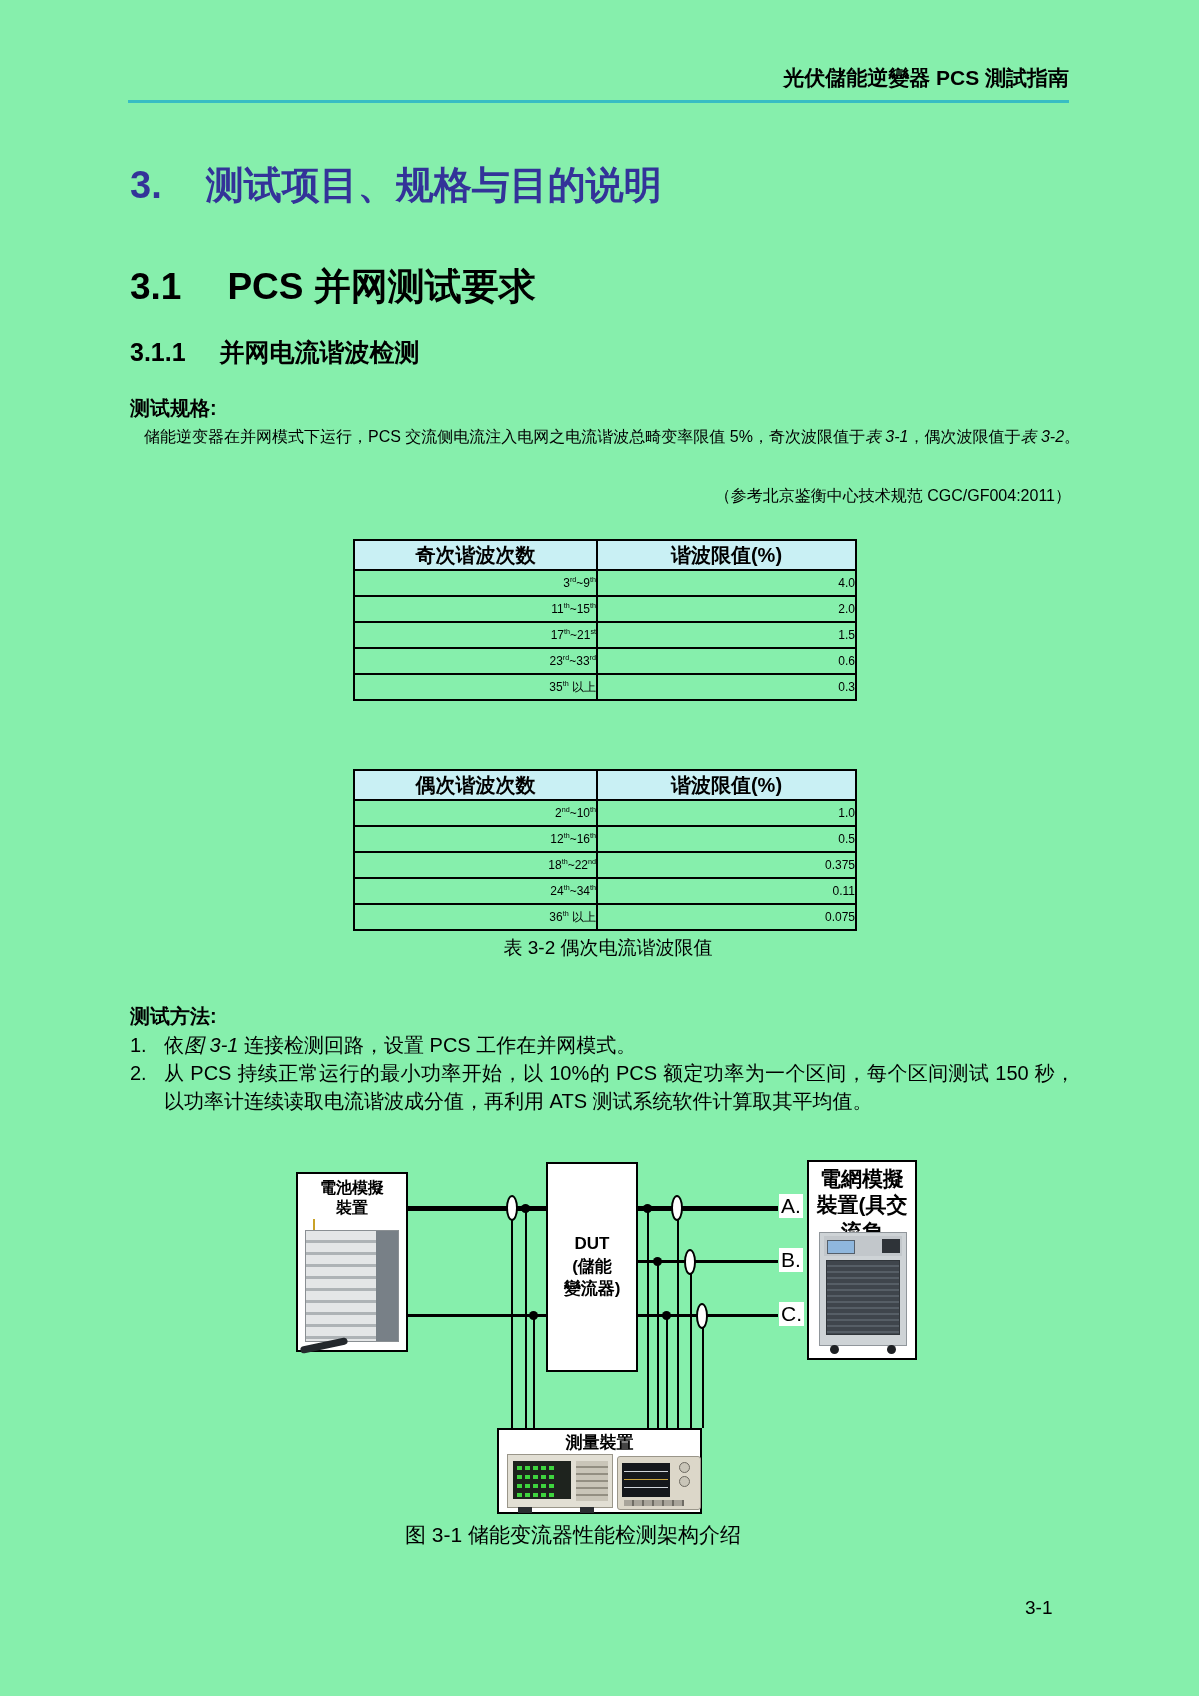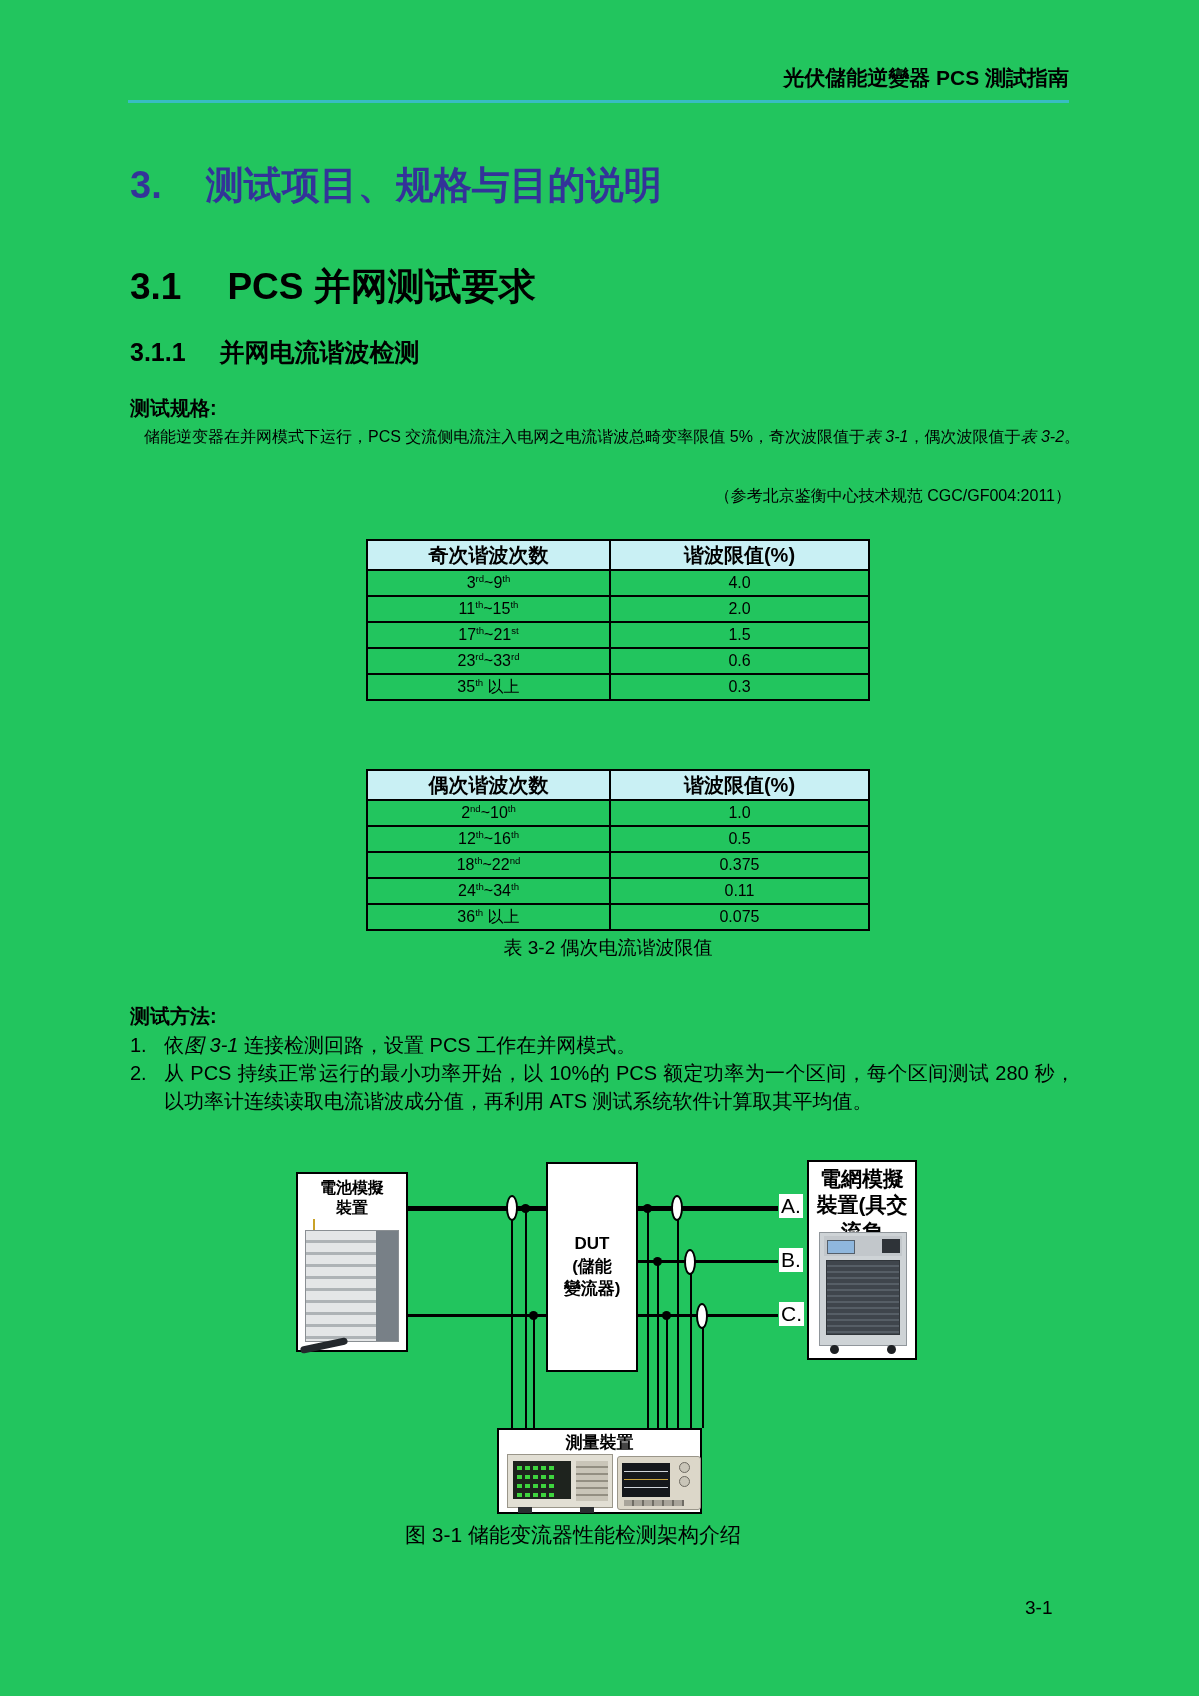"光伏儲能逆變器 PCS 測試指南" .page { background: #22c55e -> #86efac }
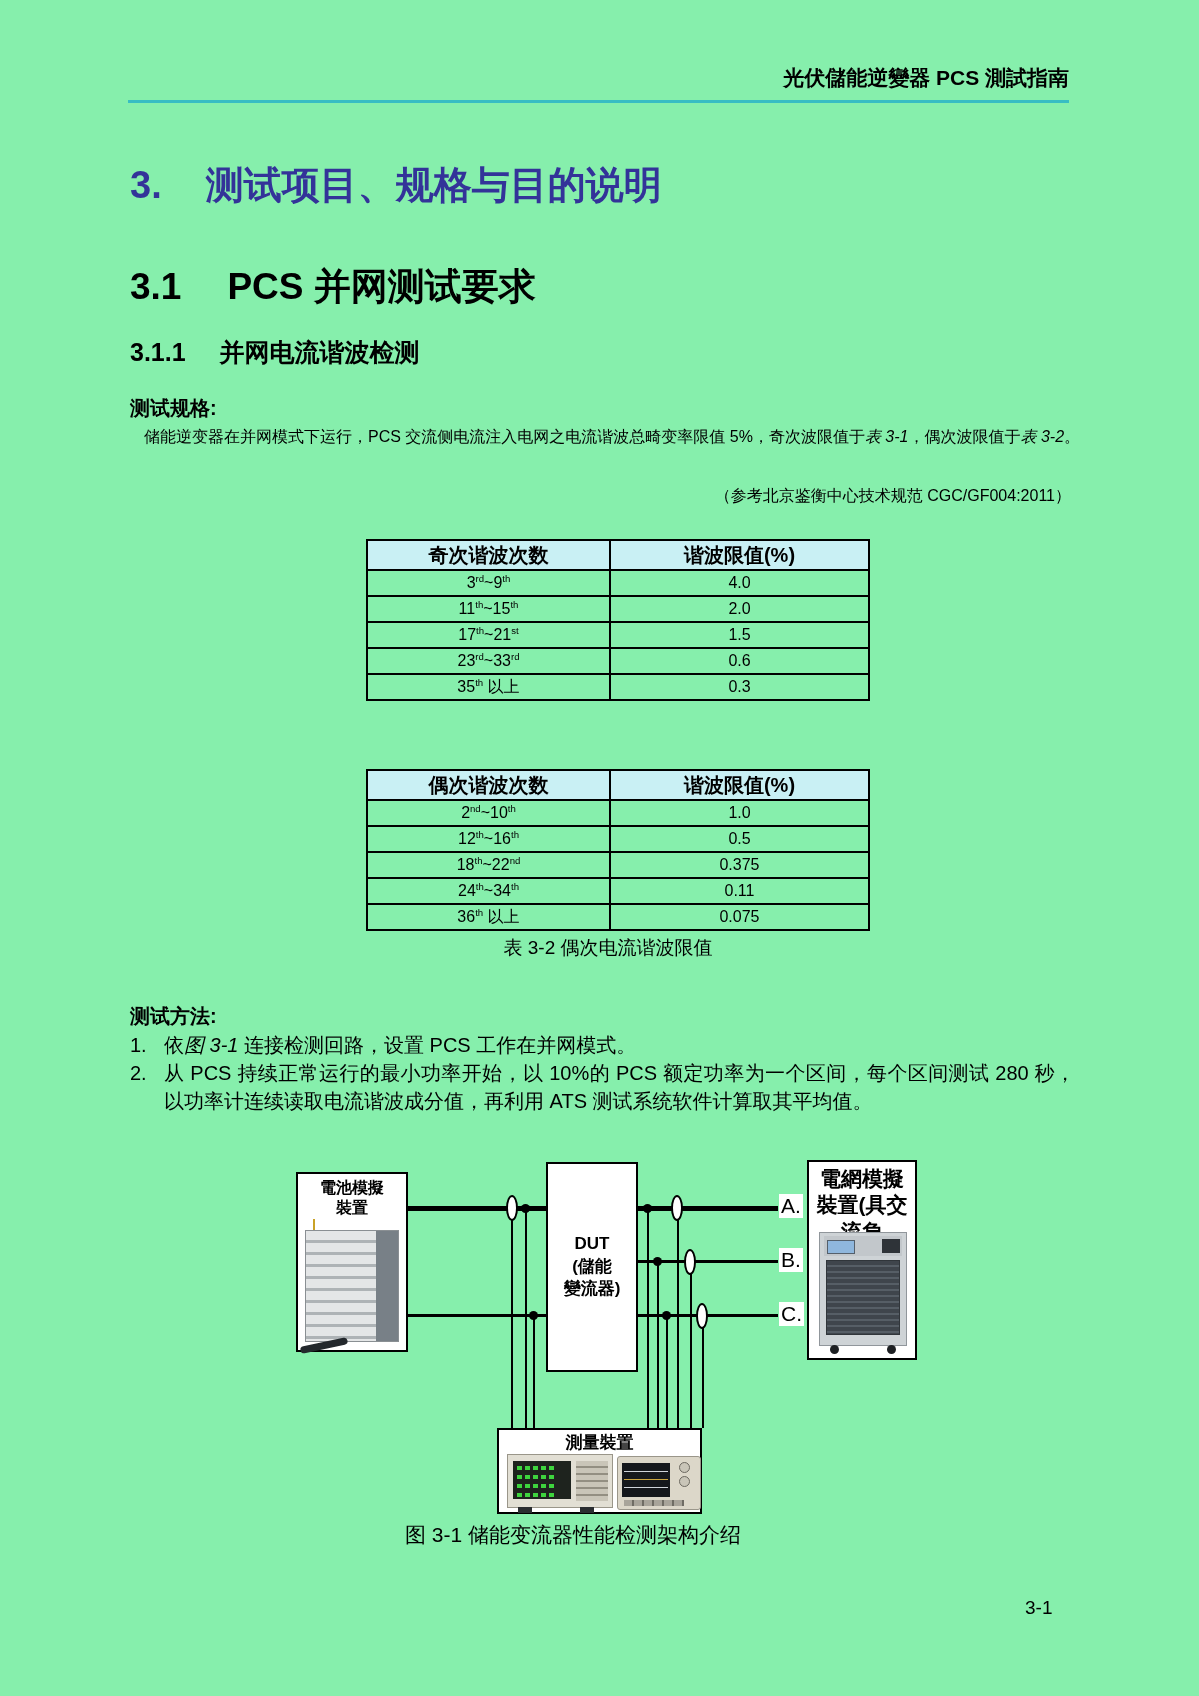"奇次谐波次数" .htable { left: 366px -> 353px }
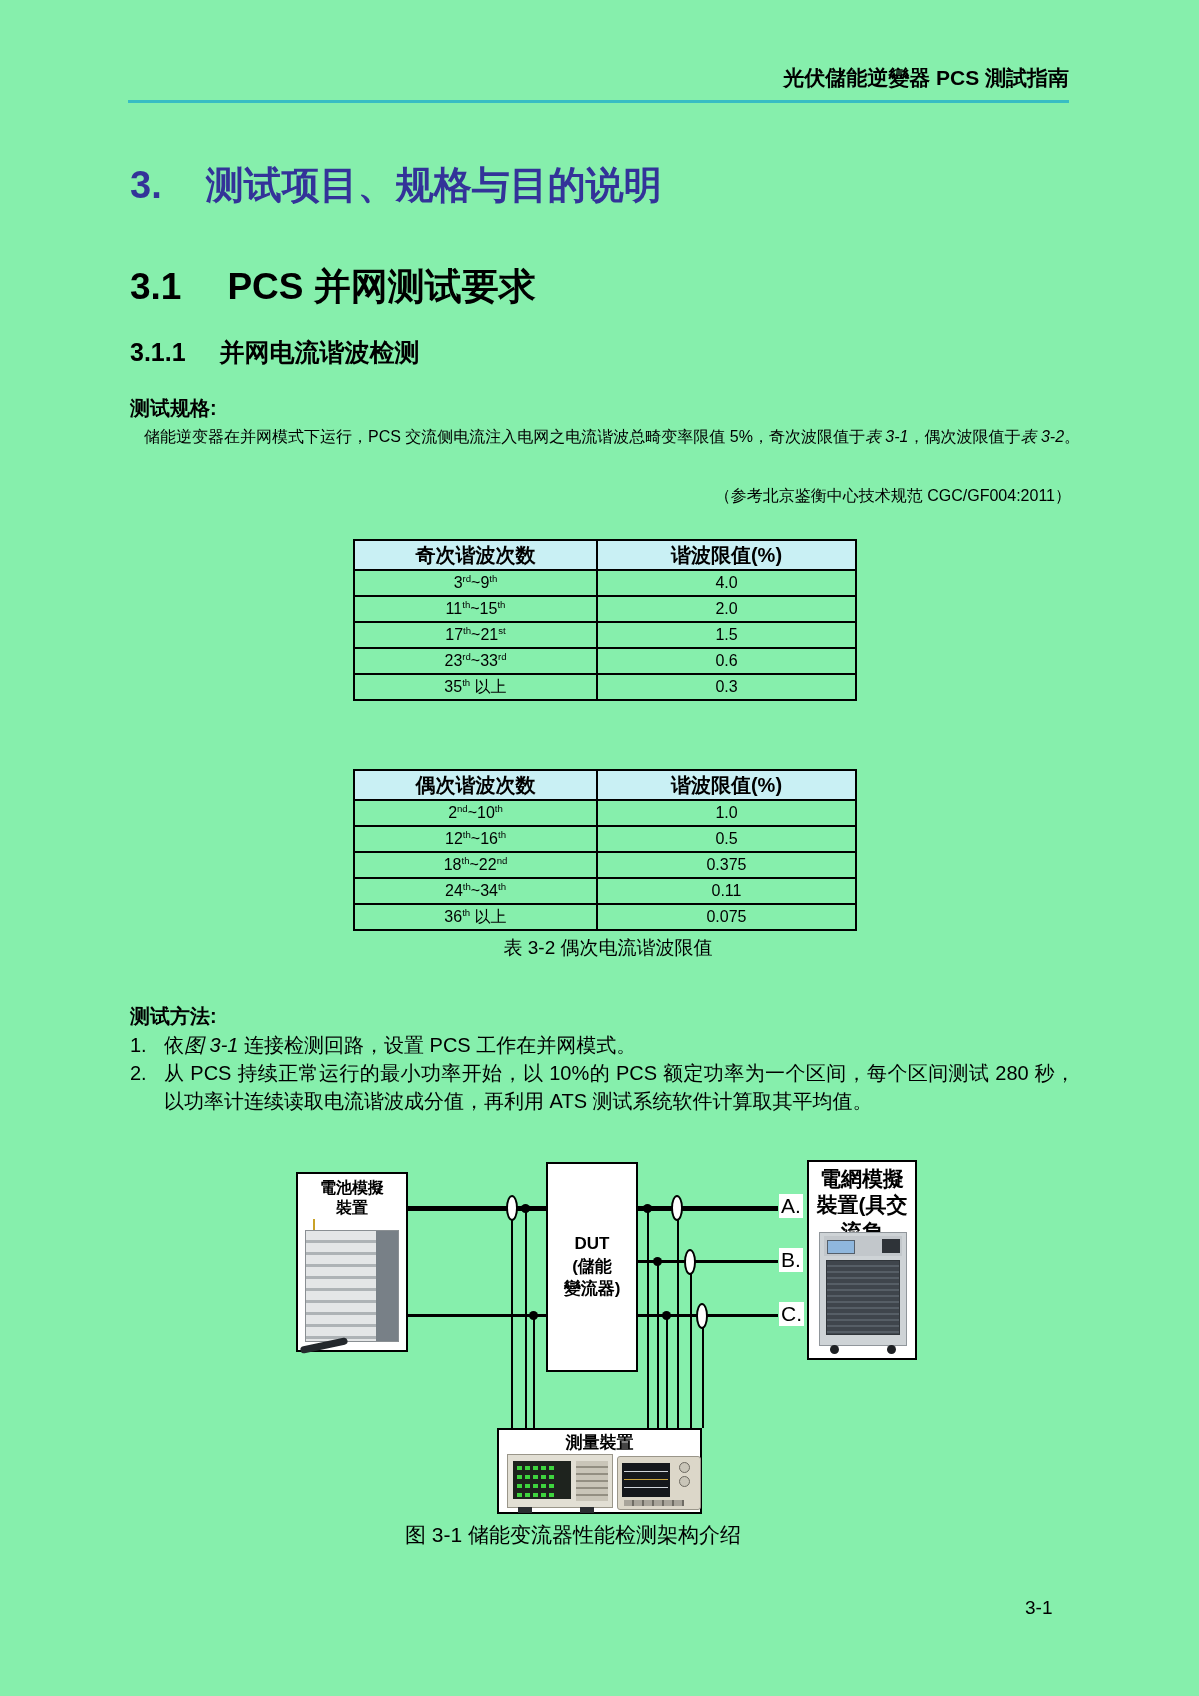"3rd~9th" .htable td { font-size: 16px -> 12px; text-align: none -> right }
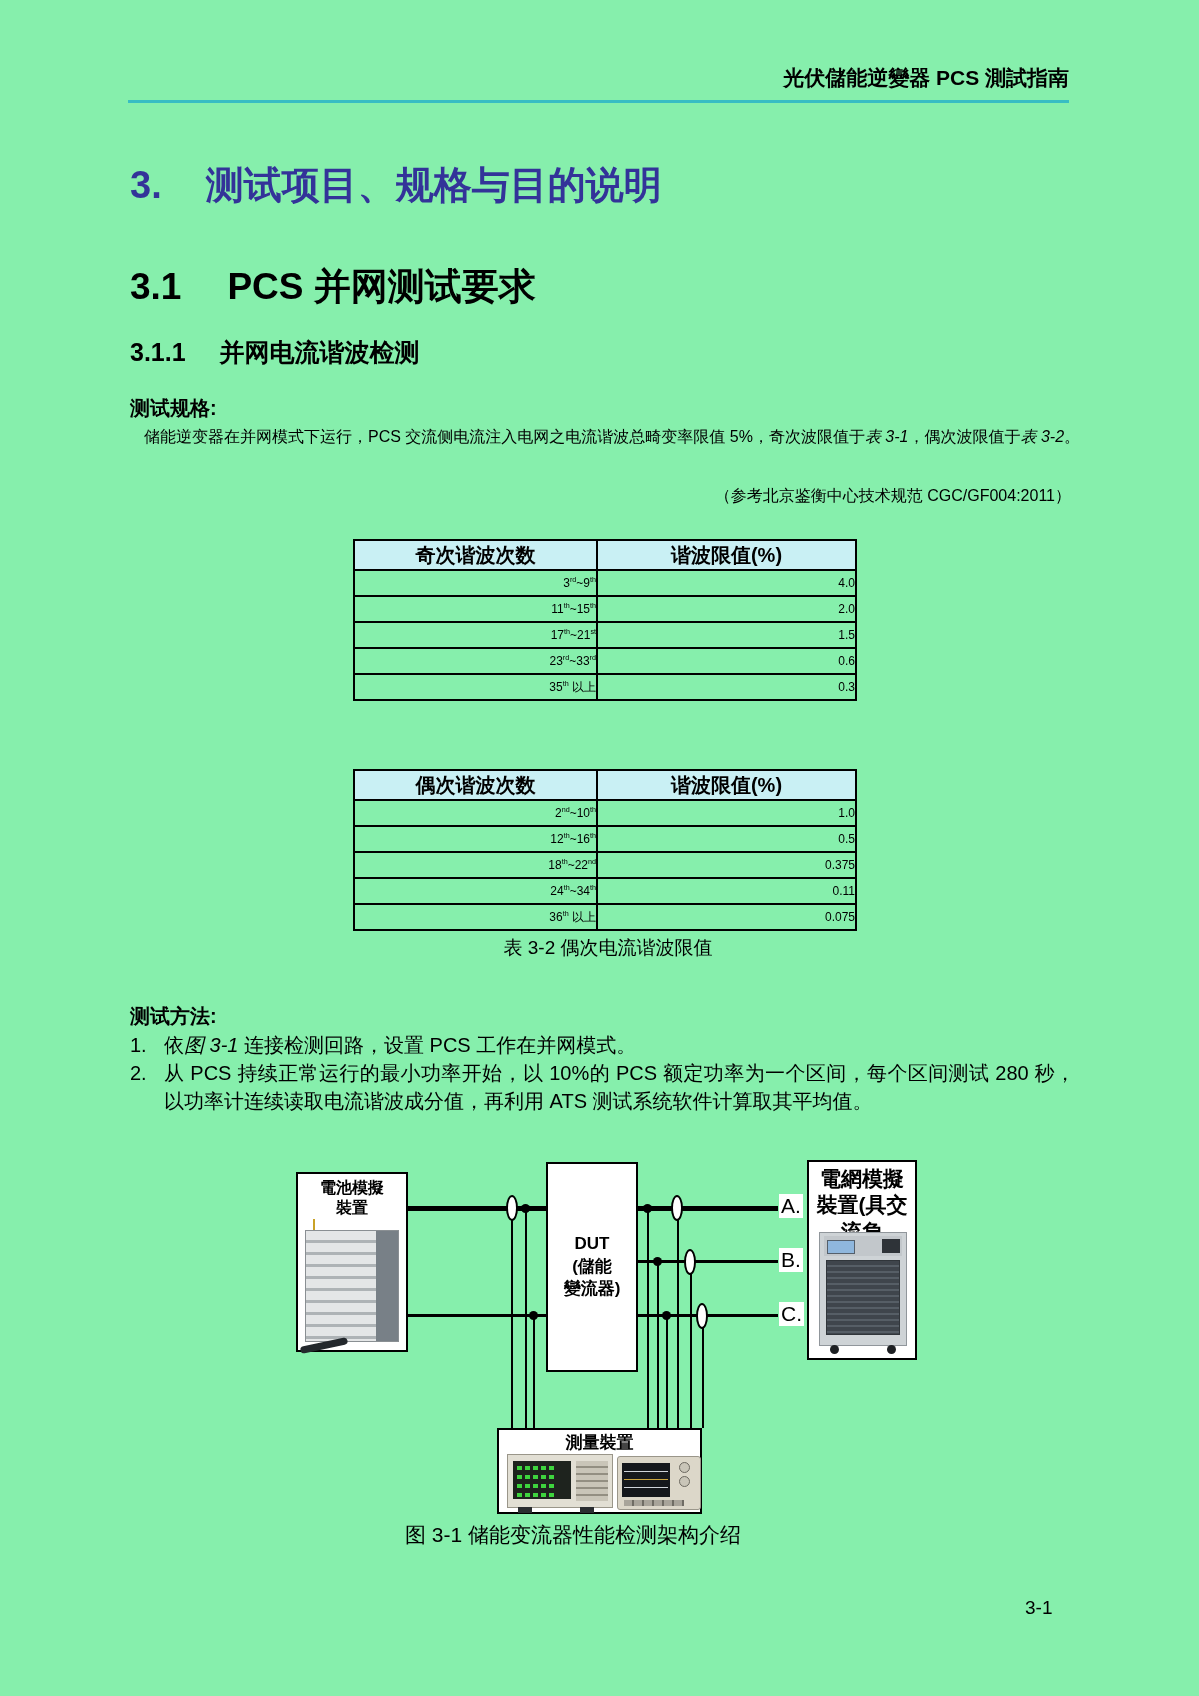"从 PCS 持续正常运行的最小功率开始，以 10%的 PCS" span { text: 280 -> 150 }
